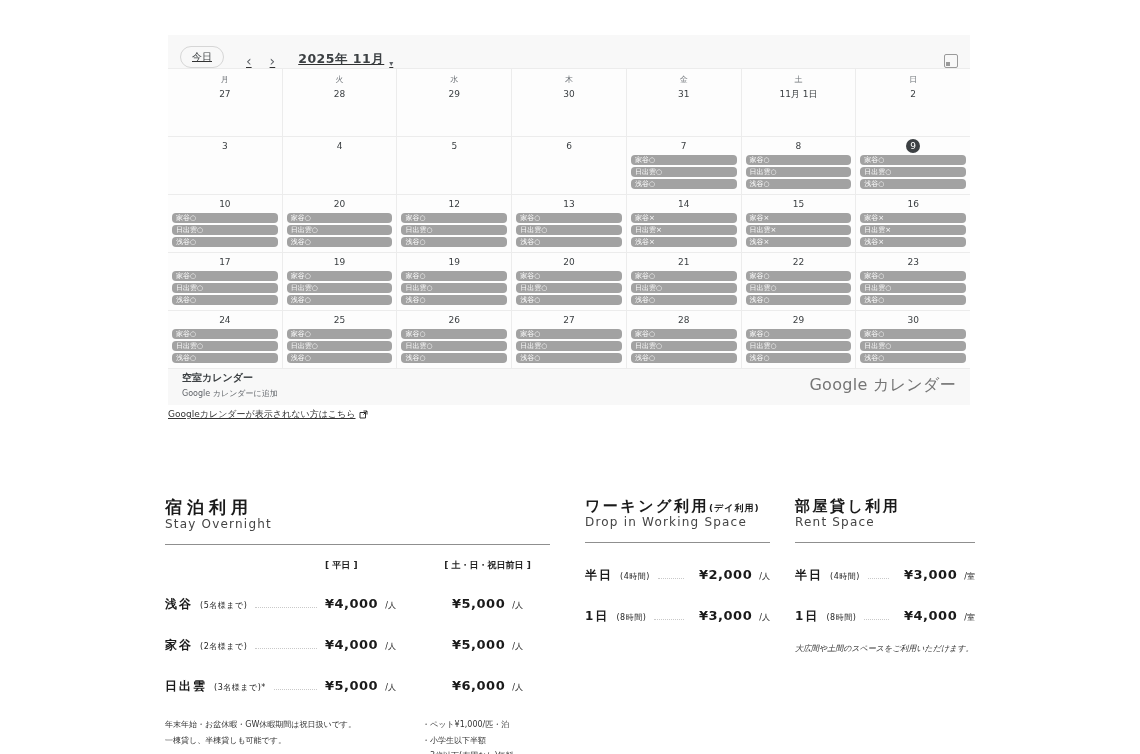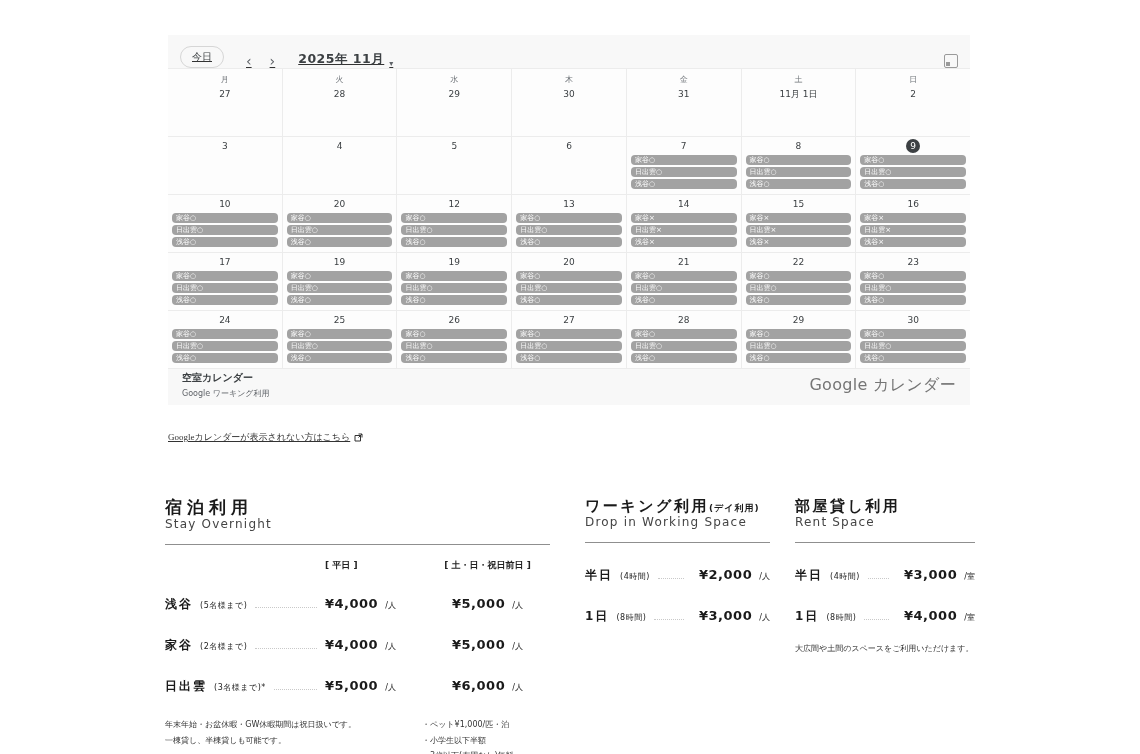"Google ワーキング利用" a.cal-footer-add { text: ワーキング利用 -> カレンダーに追加 }
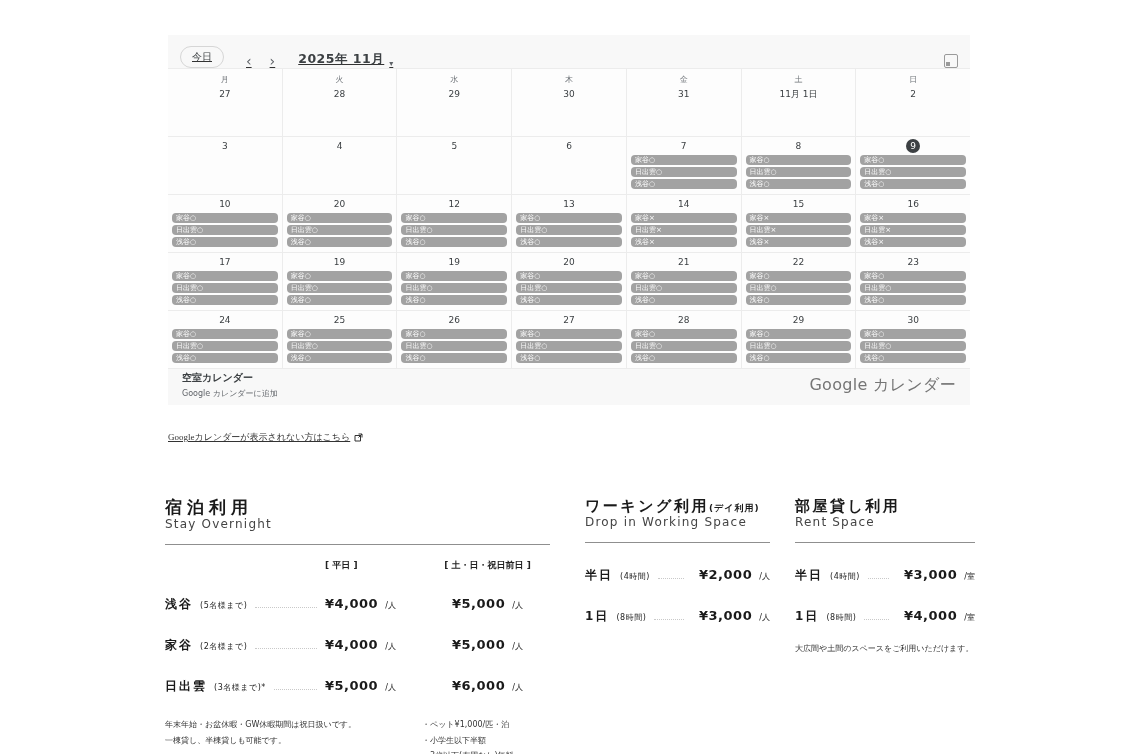"Googleカレンダーが表示されない方はこちら" .fallback-link { font-family: Liberation Serif, serif -> none; top: 431px -> 408px }
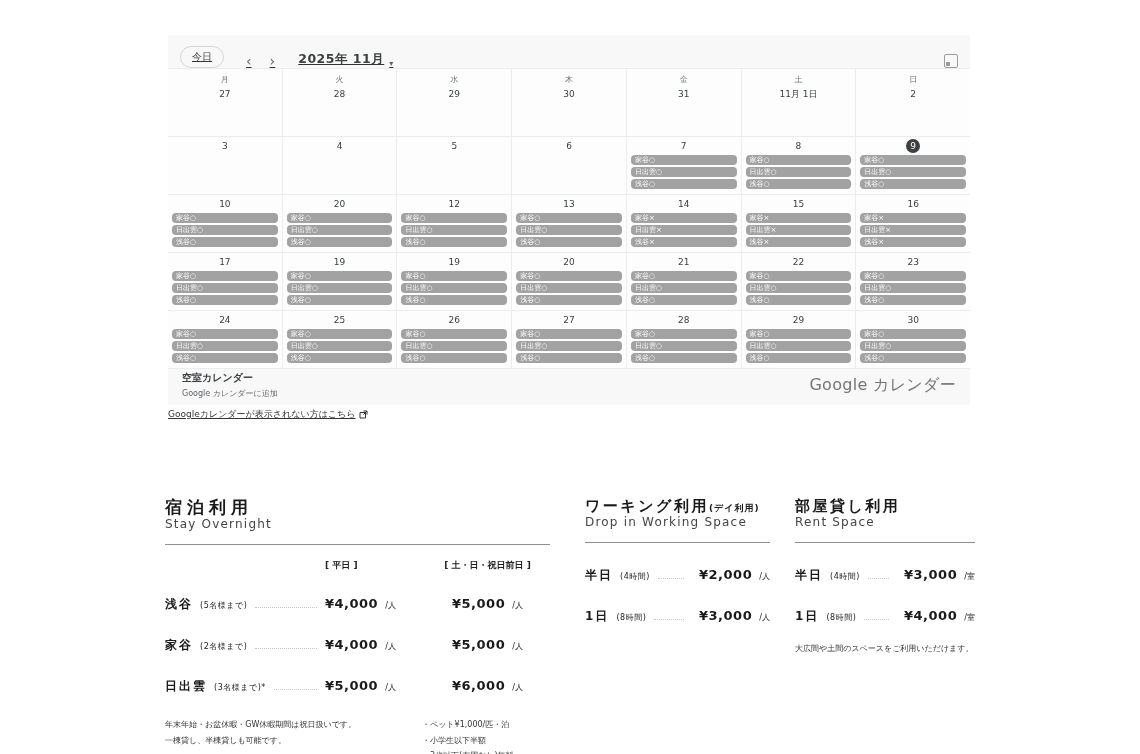"大広間や土間のスペースをご利用いただけます。" .single-note { font-style: none -> italic }
